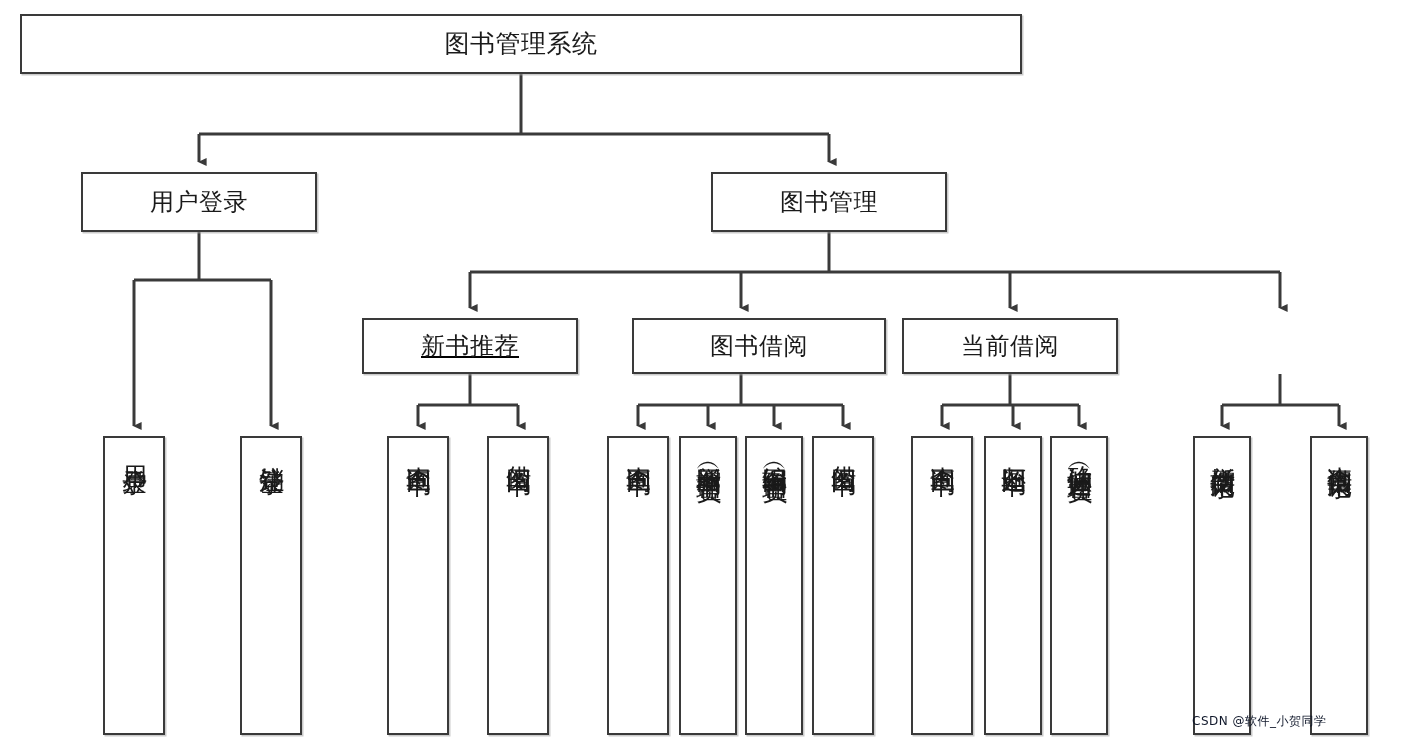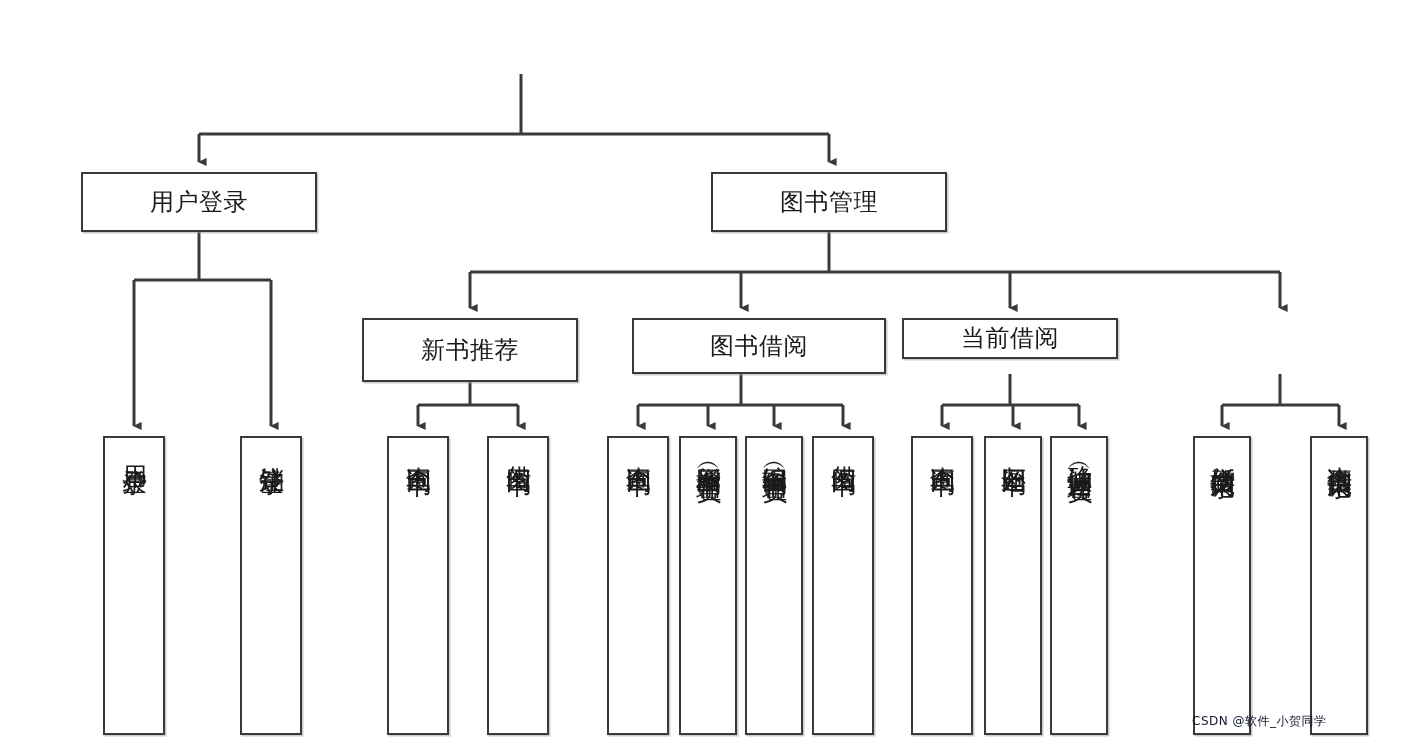"图书管理系统" div.node { html: none -> <div> <span>图书管理系统</span> </div> }
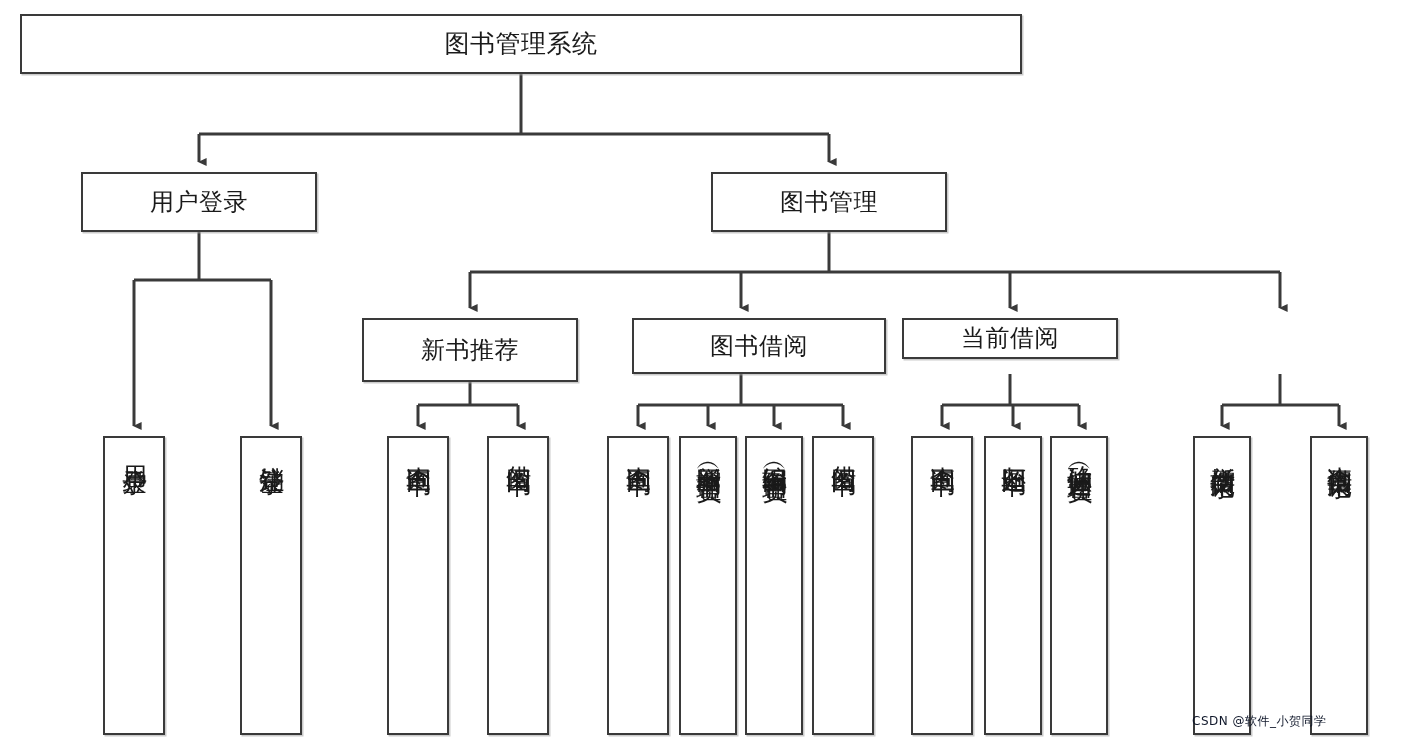"新书推荐" div.node { height: 64px -> 56px; text-decoration: none -> underline }
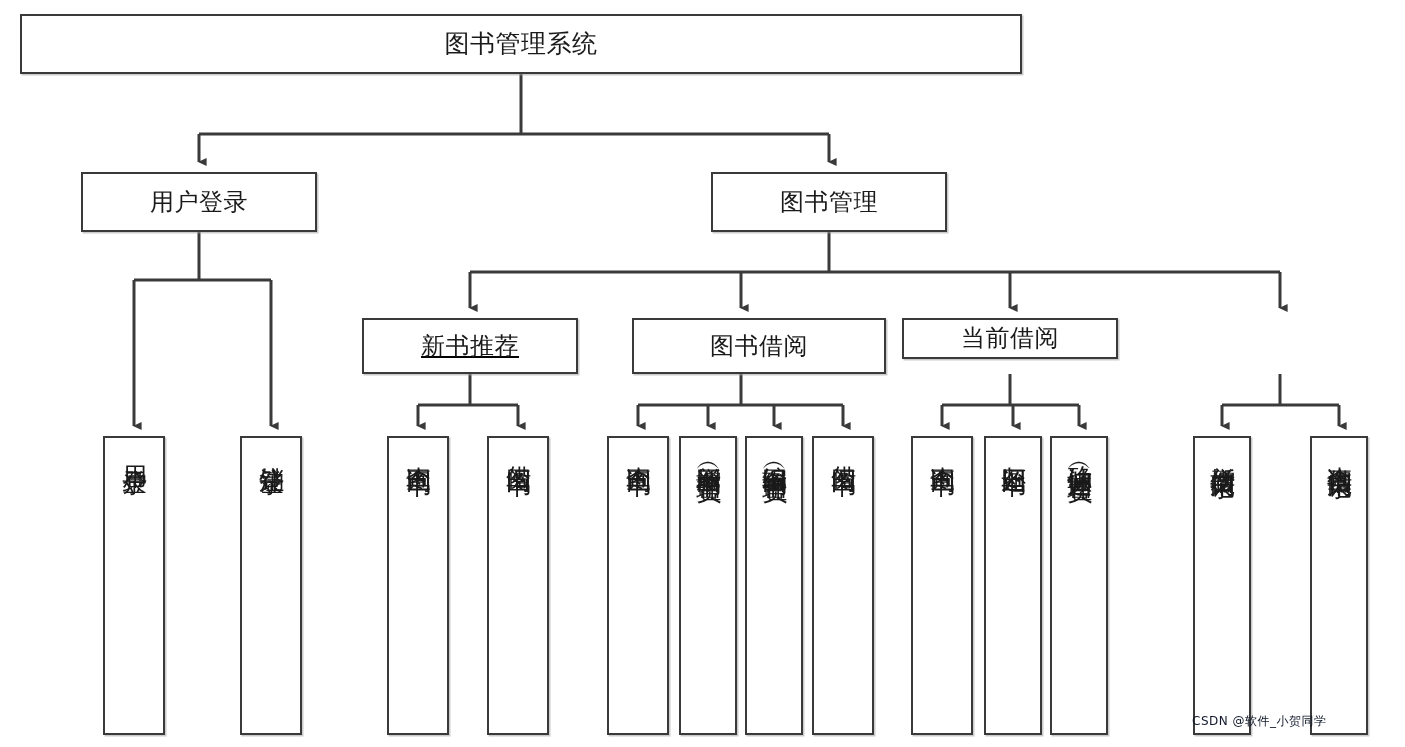"当前借阅" div.node { height: 41px -> 56px }
